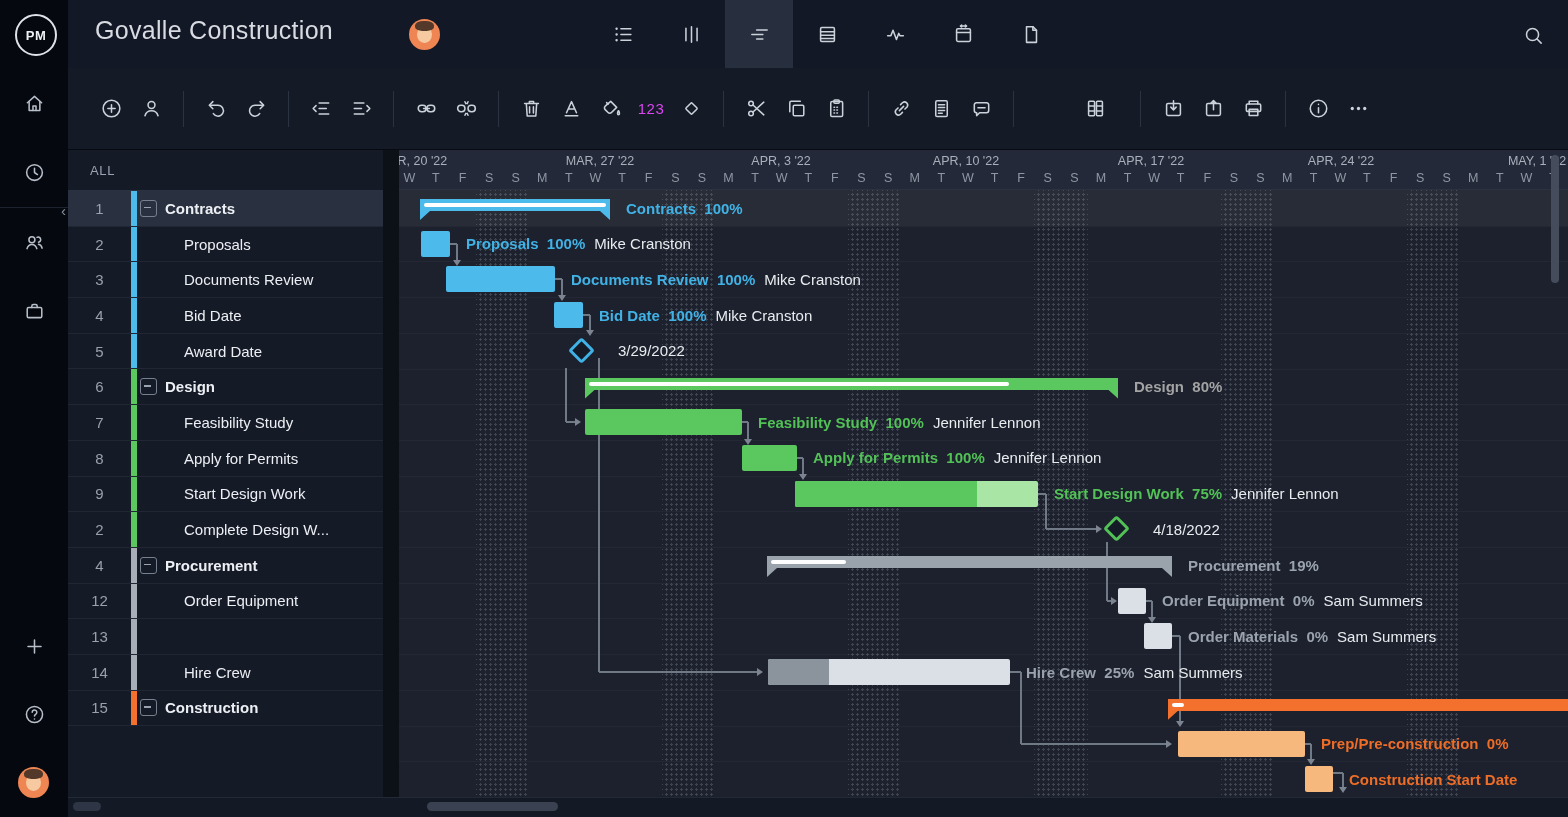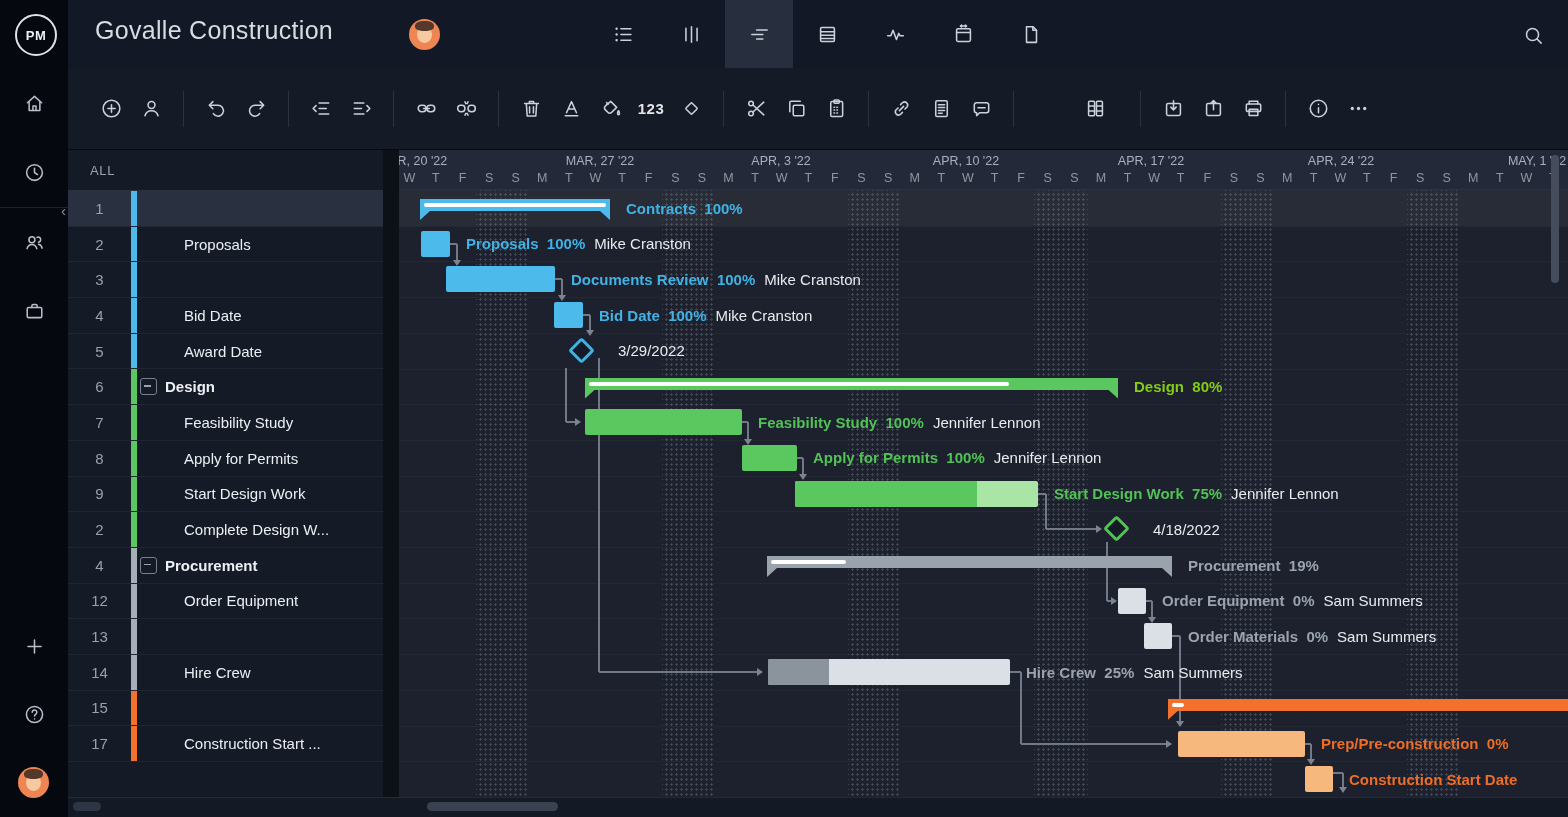"123" .tb-num { color: #e5e5e5 -> #d946ef; font-weight: bold -> normal }
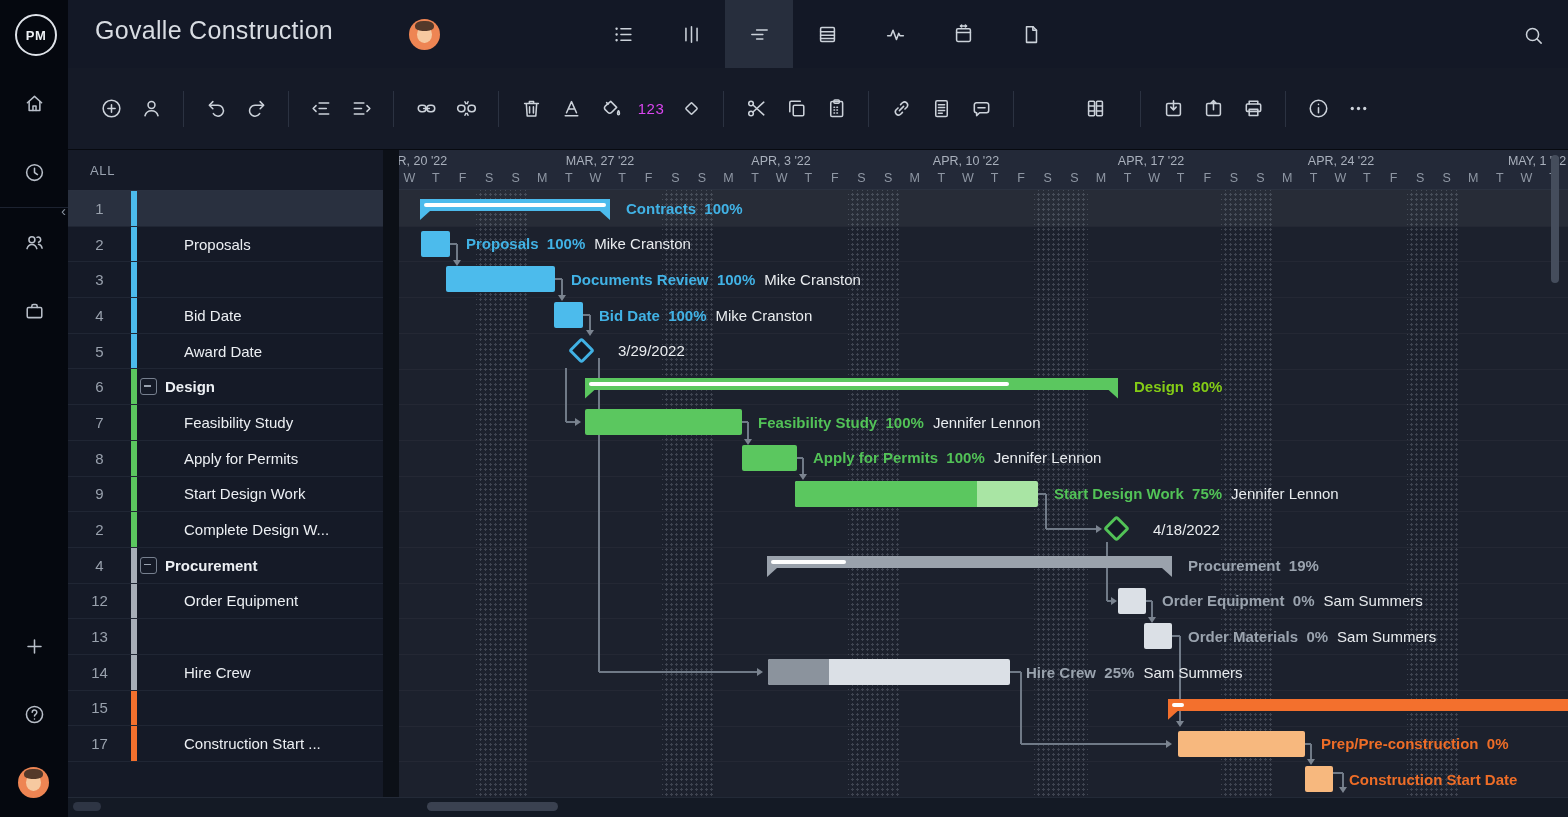"Contracts" div.tname { html: none -> <div> <div></div> <span>Contracts</span> </div> }
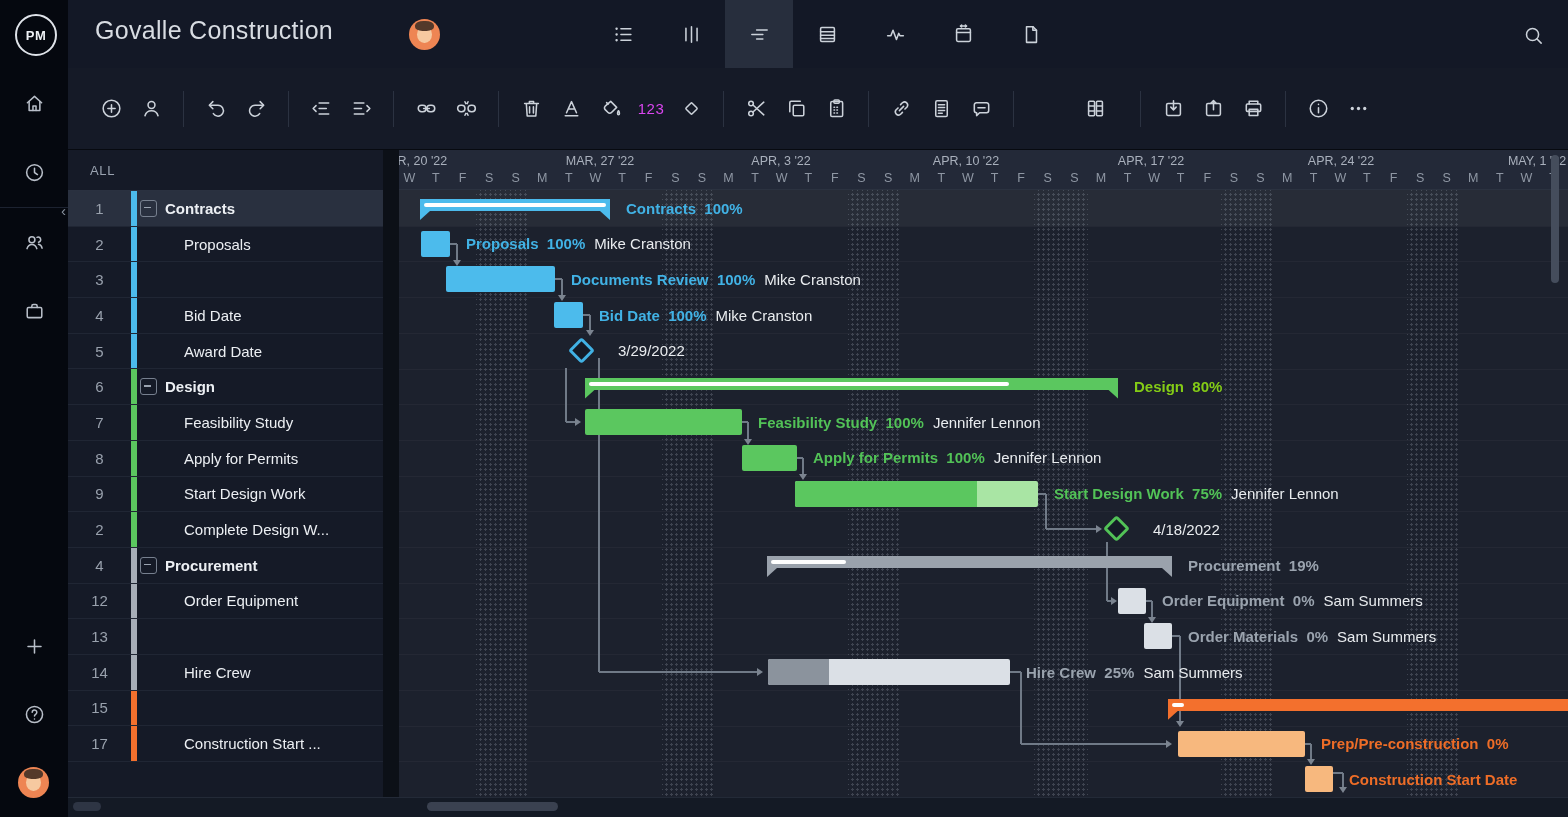"Documents Review" div.tname { html: none -> <div> <span>Documents Review</span> </div> }
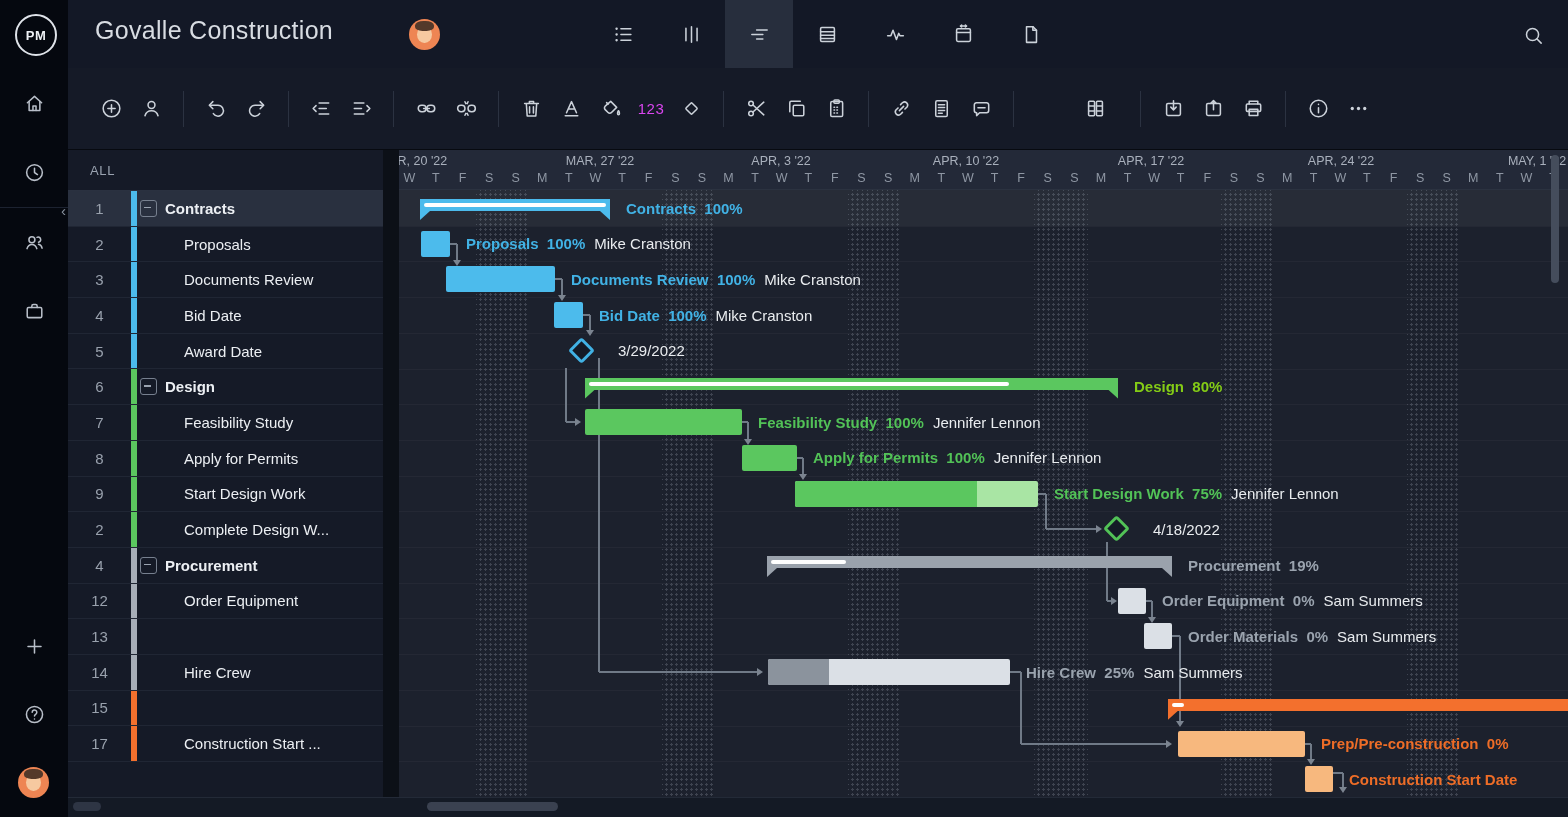"Design 80%" div.blabel { color: #84cc16 -> #a3a3a3 }
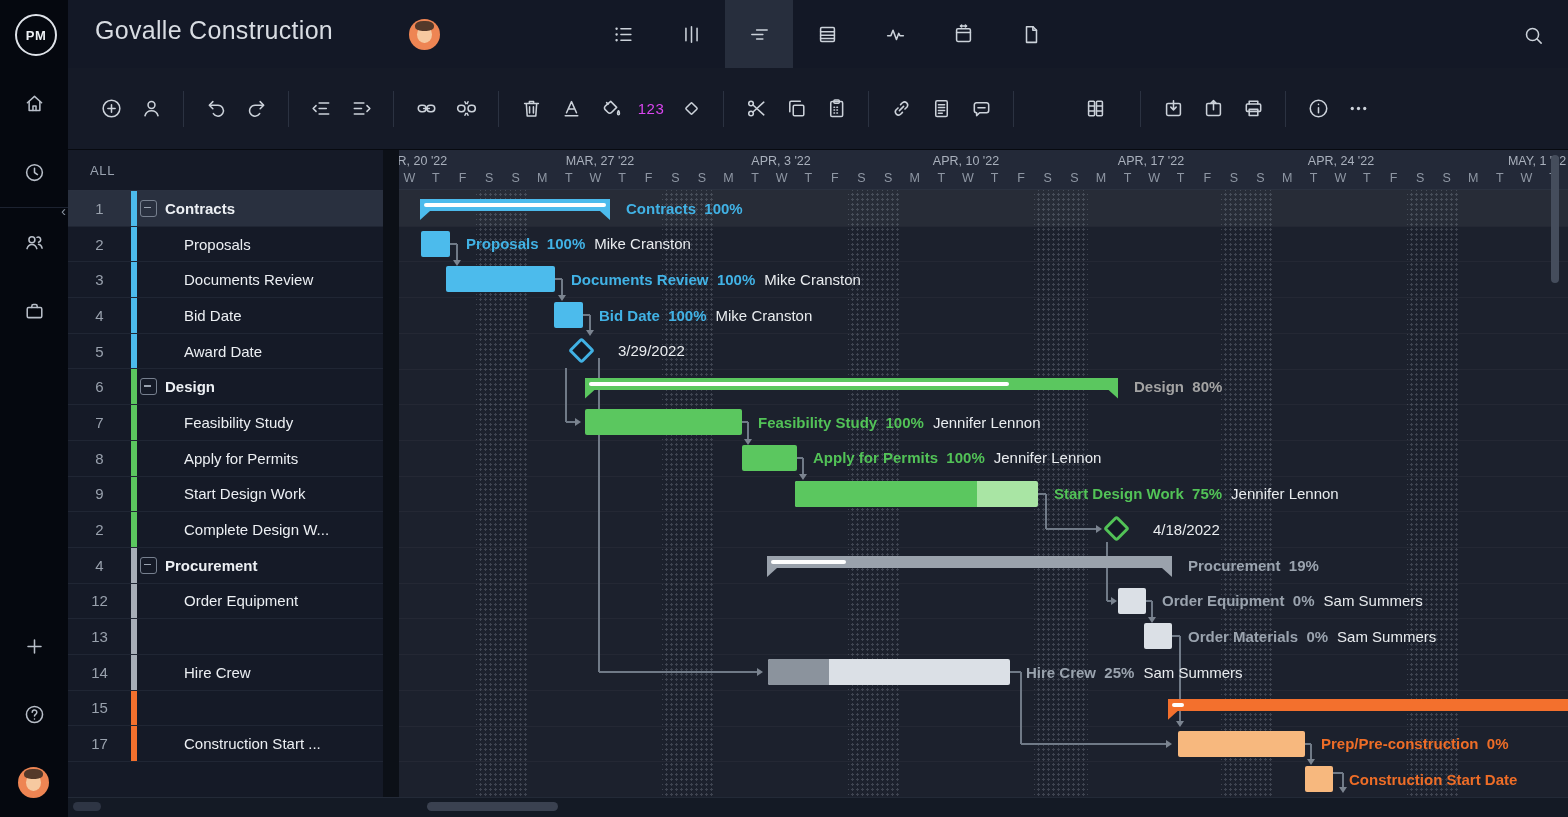"Construction" div.tname { html: none -> <div> <div></div> <span>Construction</span> </div> }
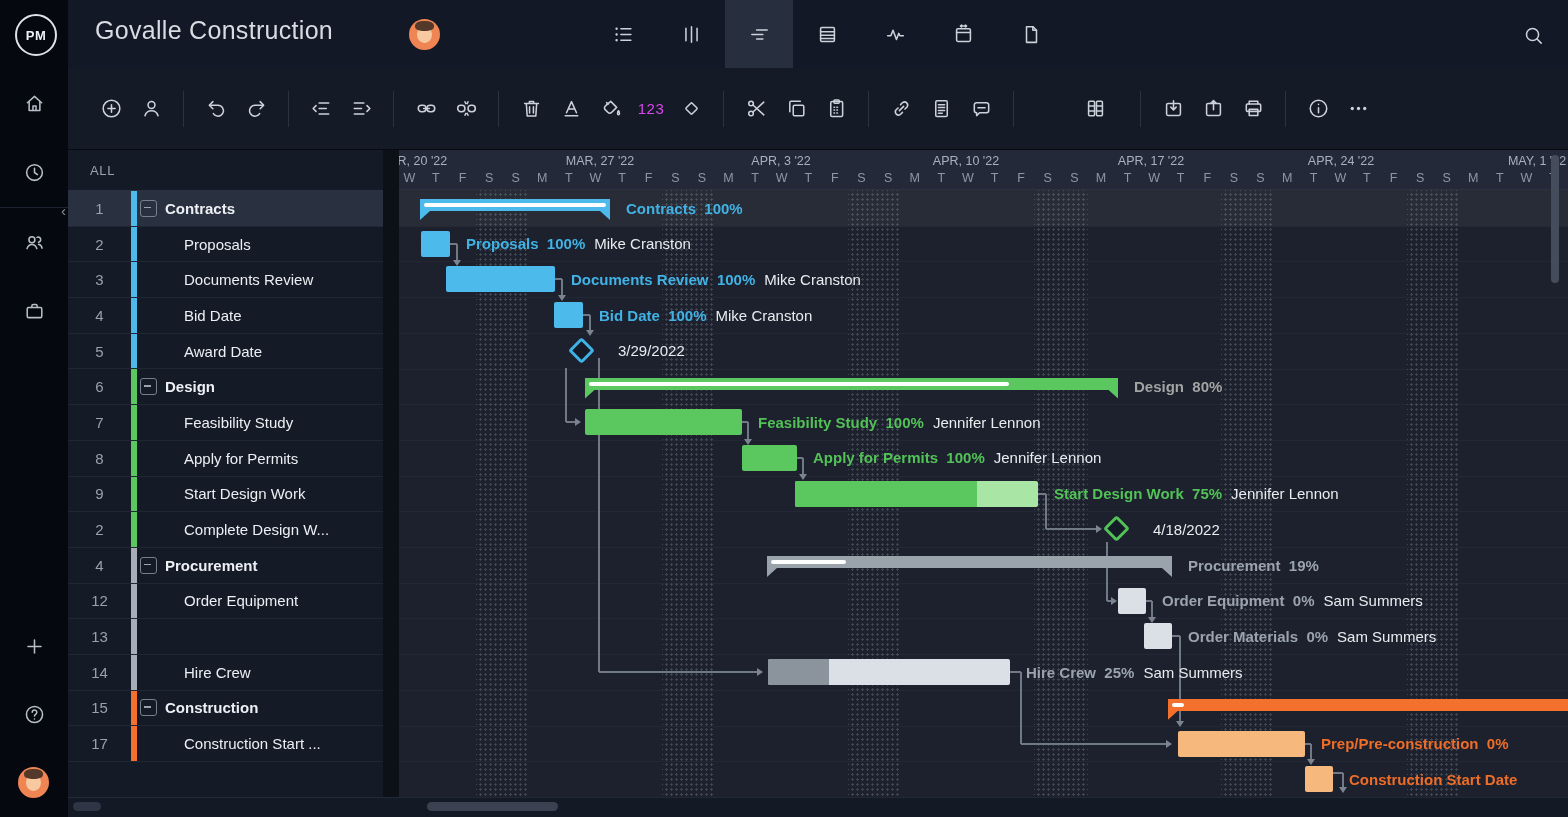"17" div.trow { html: <div> <div>17</div> <div></div> <div> <span>Construction Start ...</span> </div> </div> -> none }
